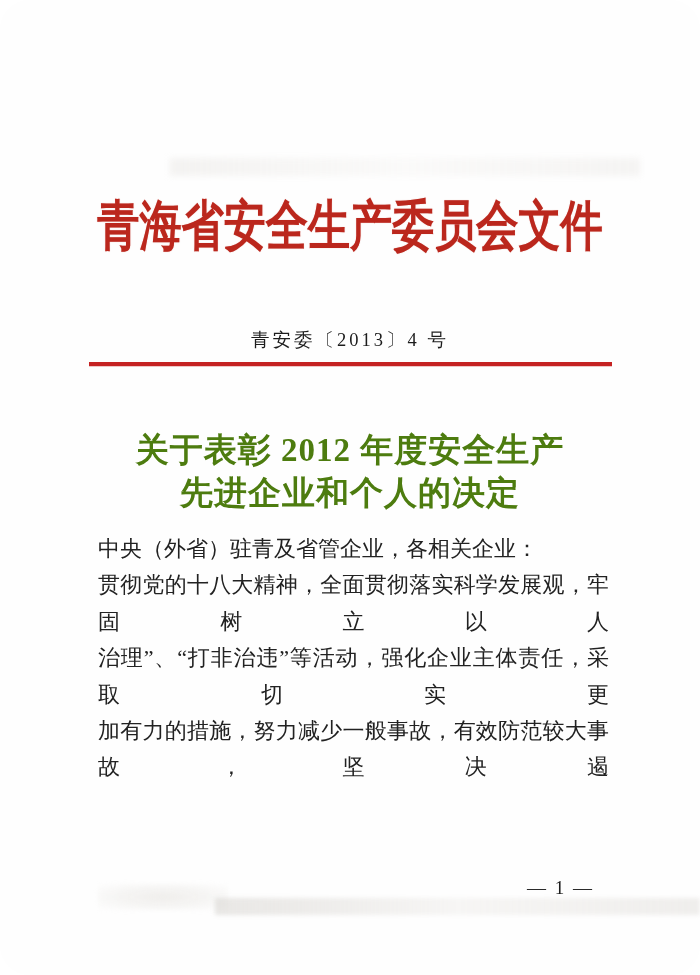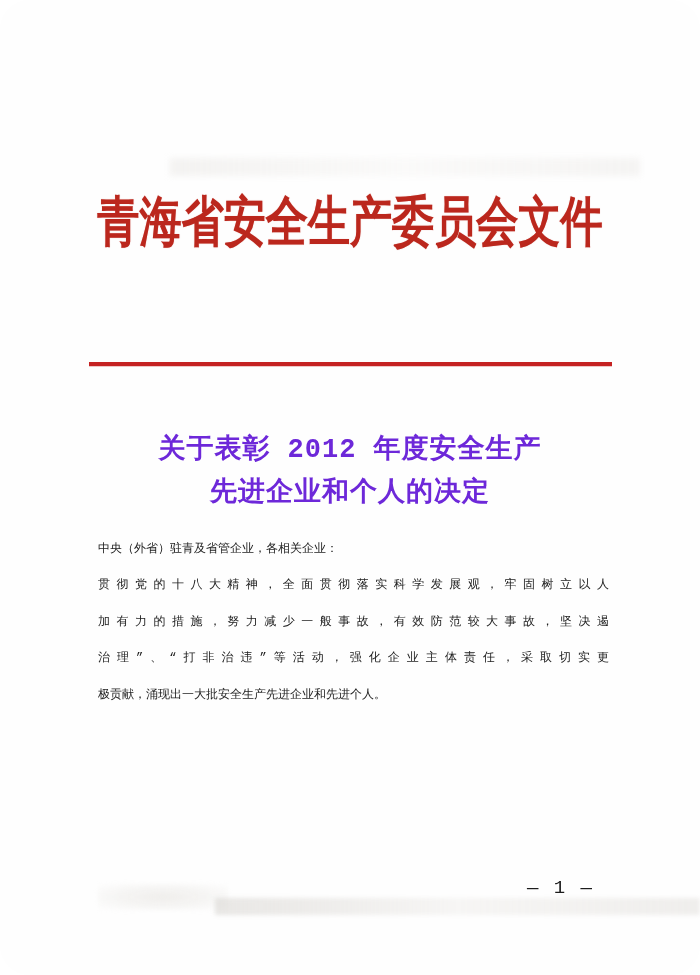"青海省安全生产委员会文件" .page { font-family: Liberation Mono, monospace -> Liberation Serif, serif }
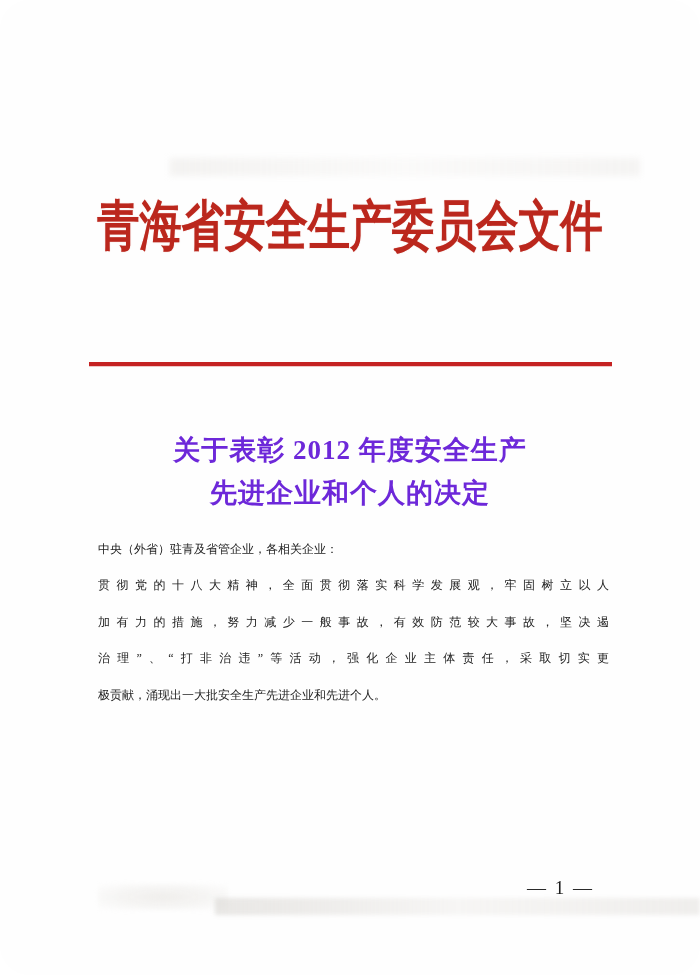"青安委〔2013〕4 号" div.doc-number { html: none -> <div>青安委〔2013〕4 号</div> }
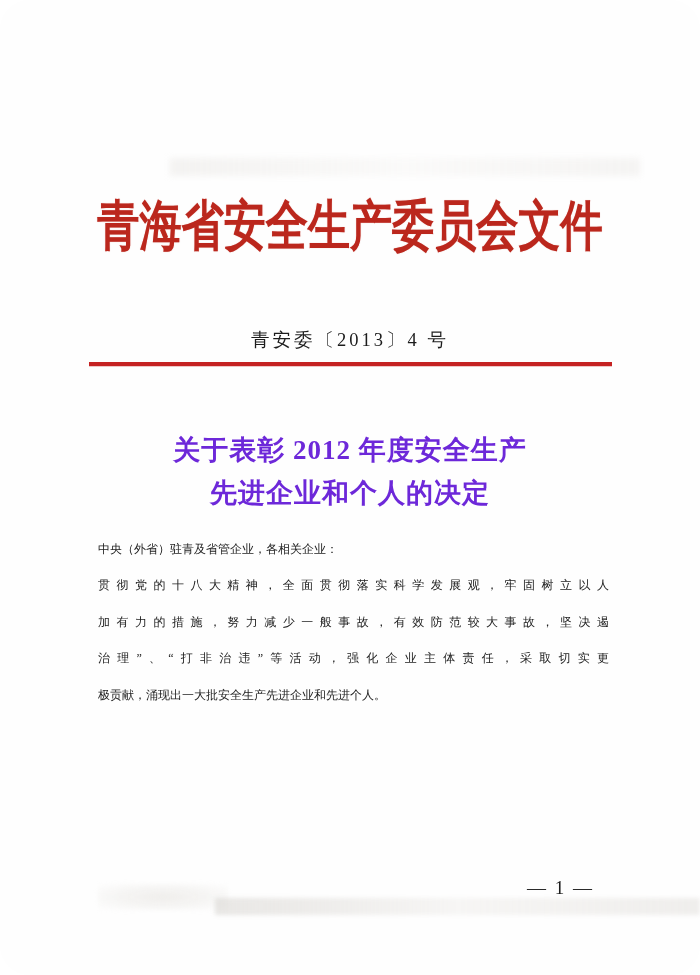"关于表彰 2012 年度安全生产" .doc-title { color: #6d28d9 -> #4d7c0f; font-size: 27px -> 33px }
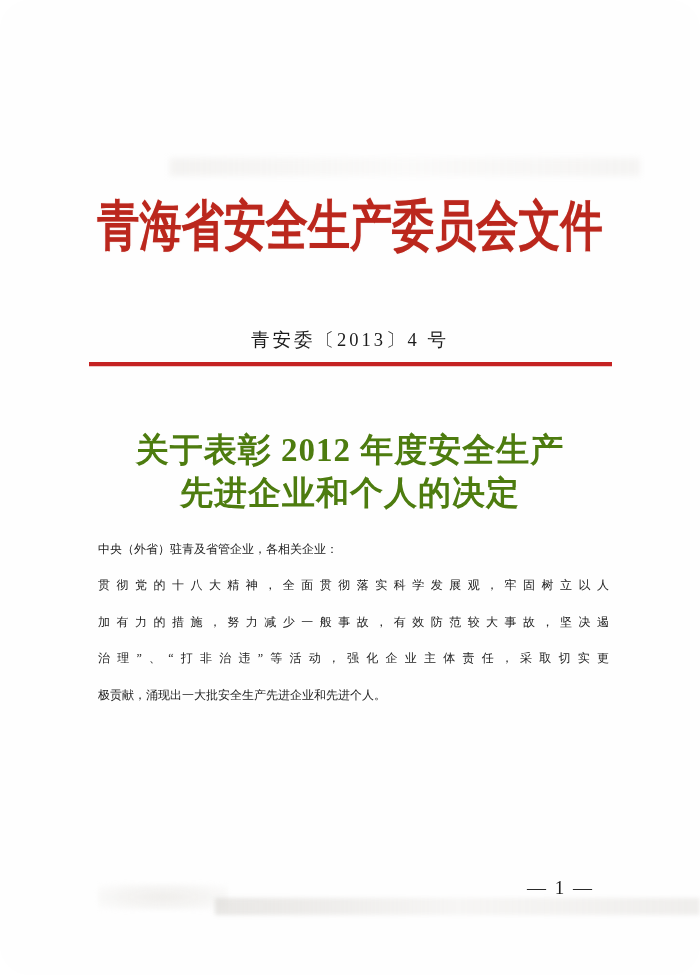"中央（外省）驻青及省管企业，各相关企业：" .body-text { font-size: 12px -> 22px }
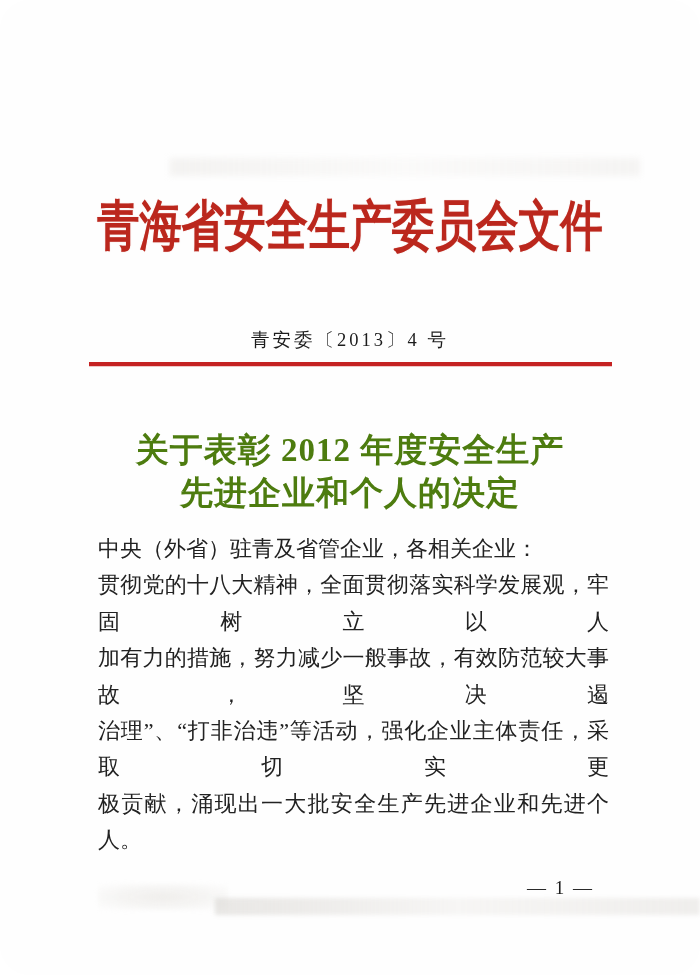"加有力的措施，努力减少一般事故，有效防范较大事故，坚决遏" div.line { order: before "治理”、“打非治违”等活动，强化企业主体责任，采取切实更" -> after "治理”、“打非治违”等活动，强化企业主体责任，采取切实更" }
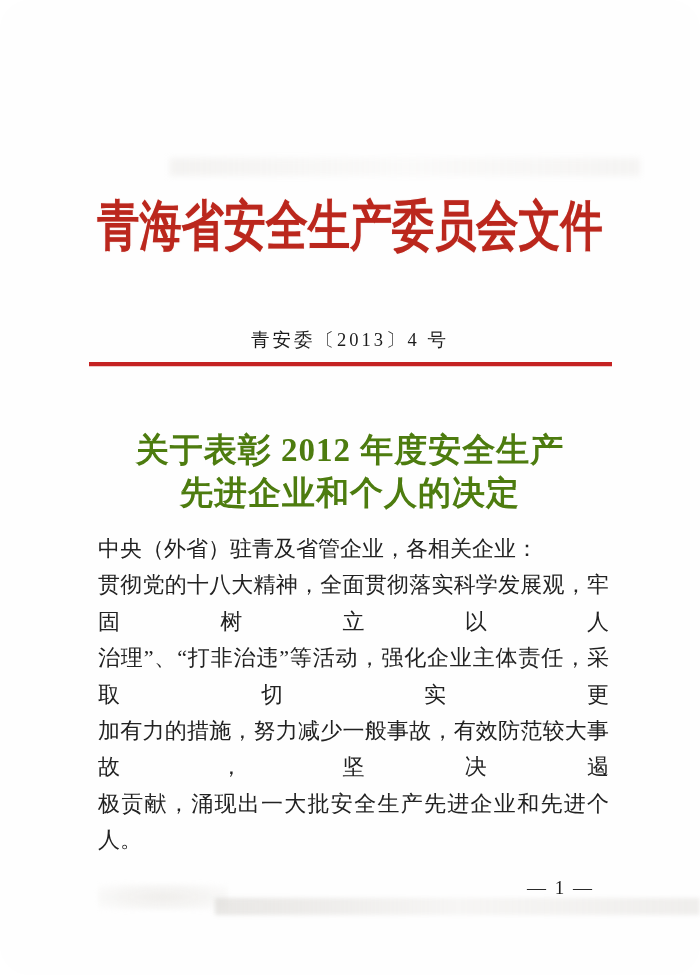"极贡献，涌现出一大批安全生产先进企业和先进个人。" div.line { html: <div>极贡献，涌现出一大批安全生产先进企业和先进个人。</div> -> none }
